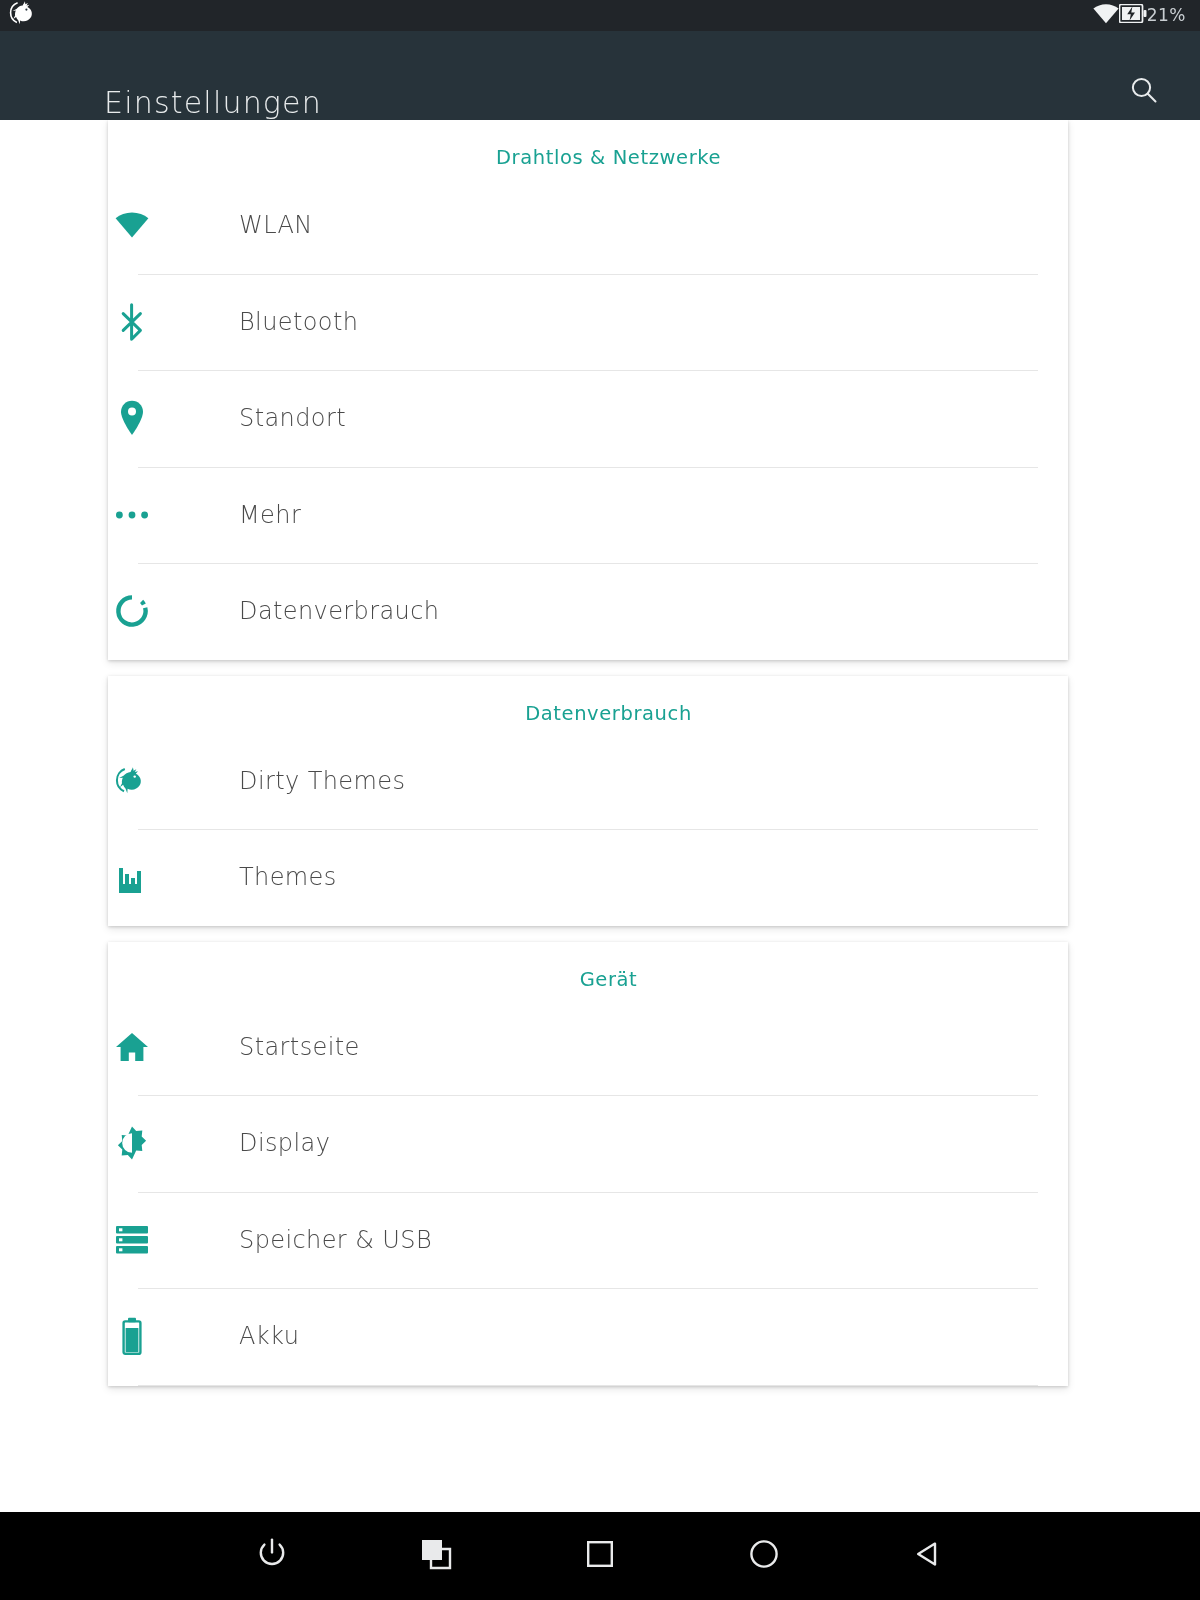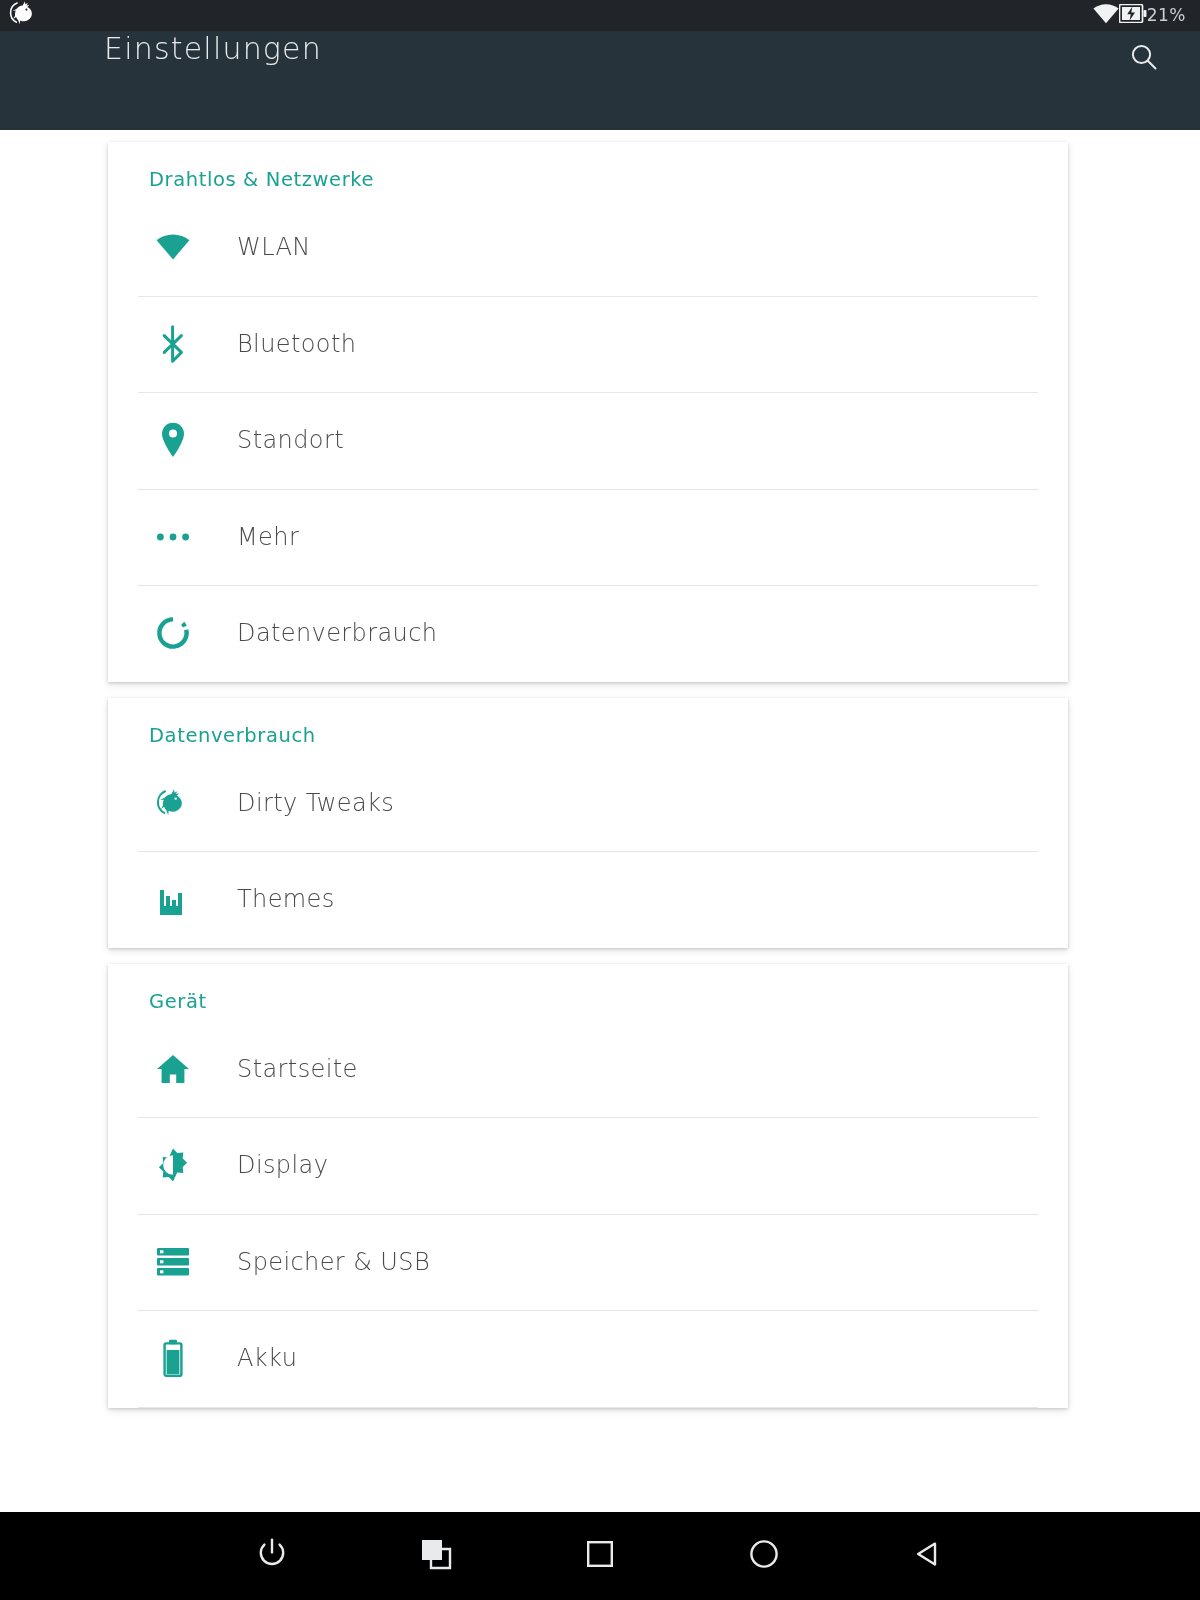"Einstellungen" .app-bar { align-items: flex-start -> flex-end; height: 99px -> 89px }
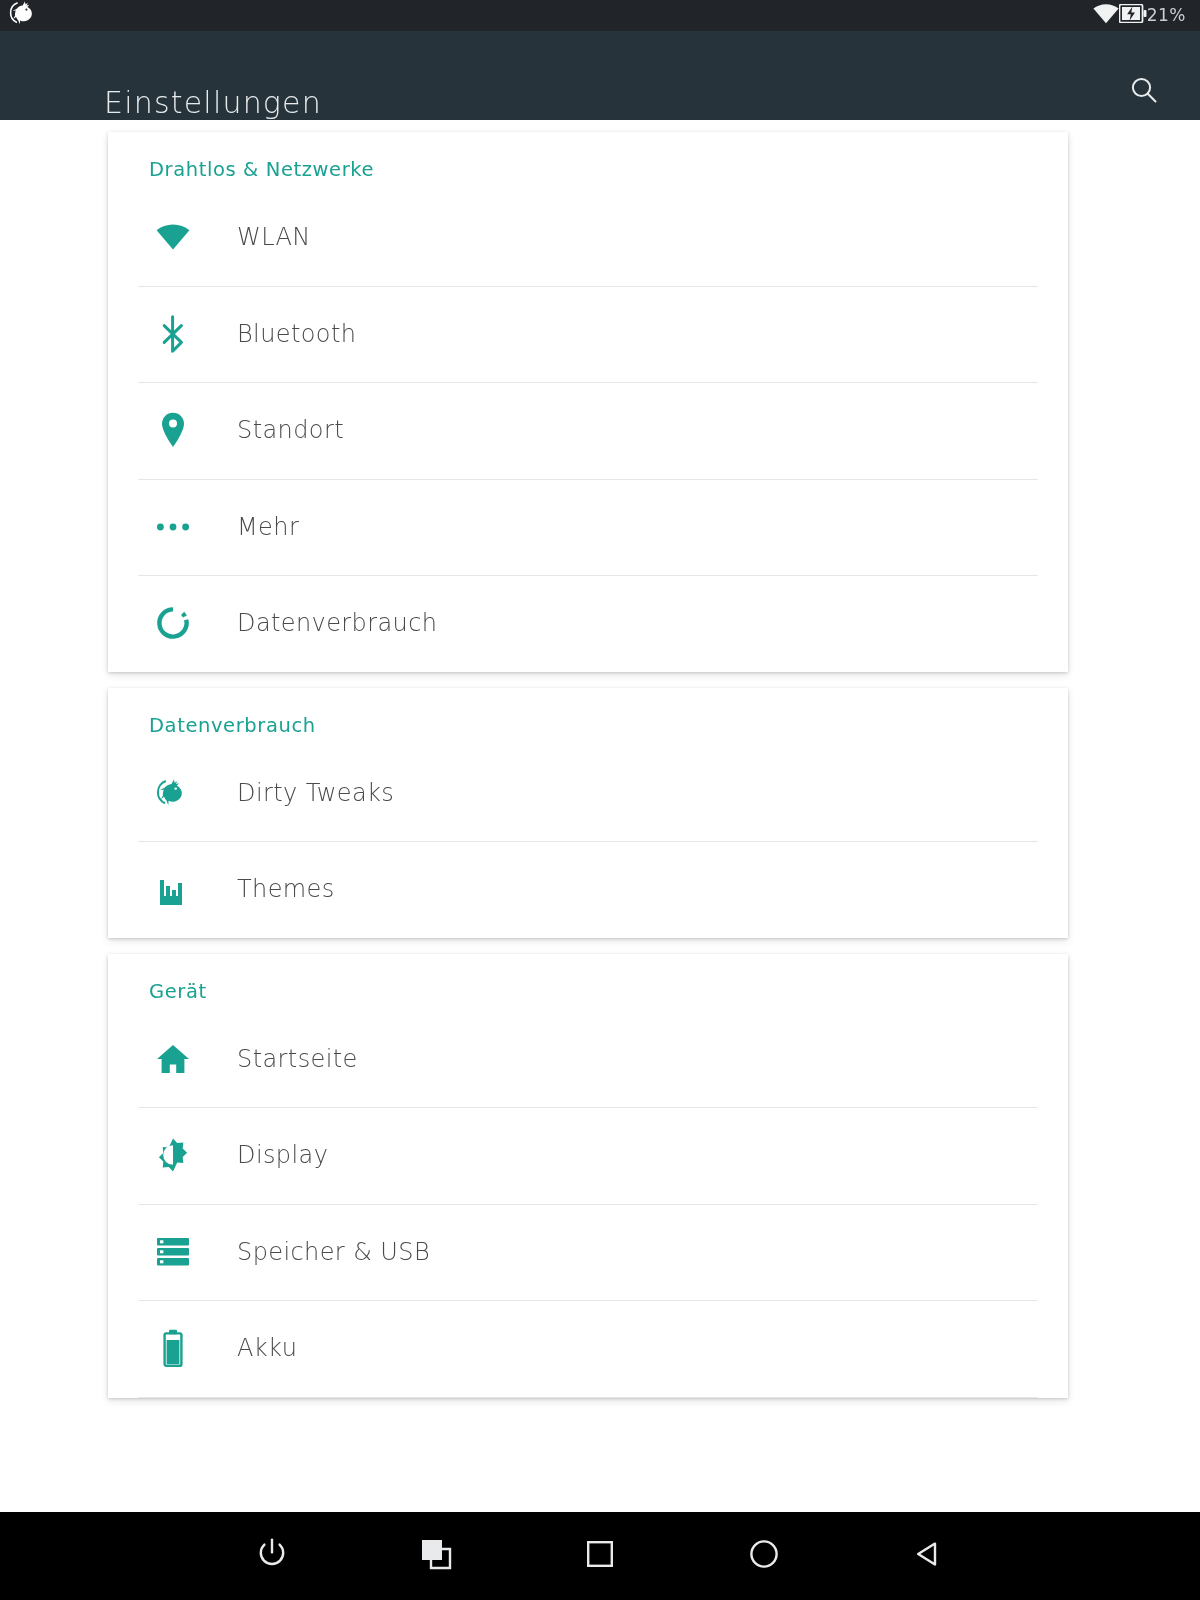"Drahtlos & Netzwerke" .card { margin: 12px auto -> 0 auto; text-align: none -> center }
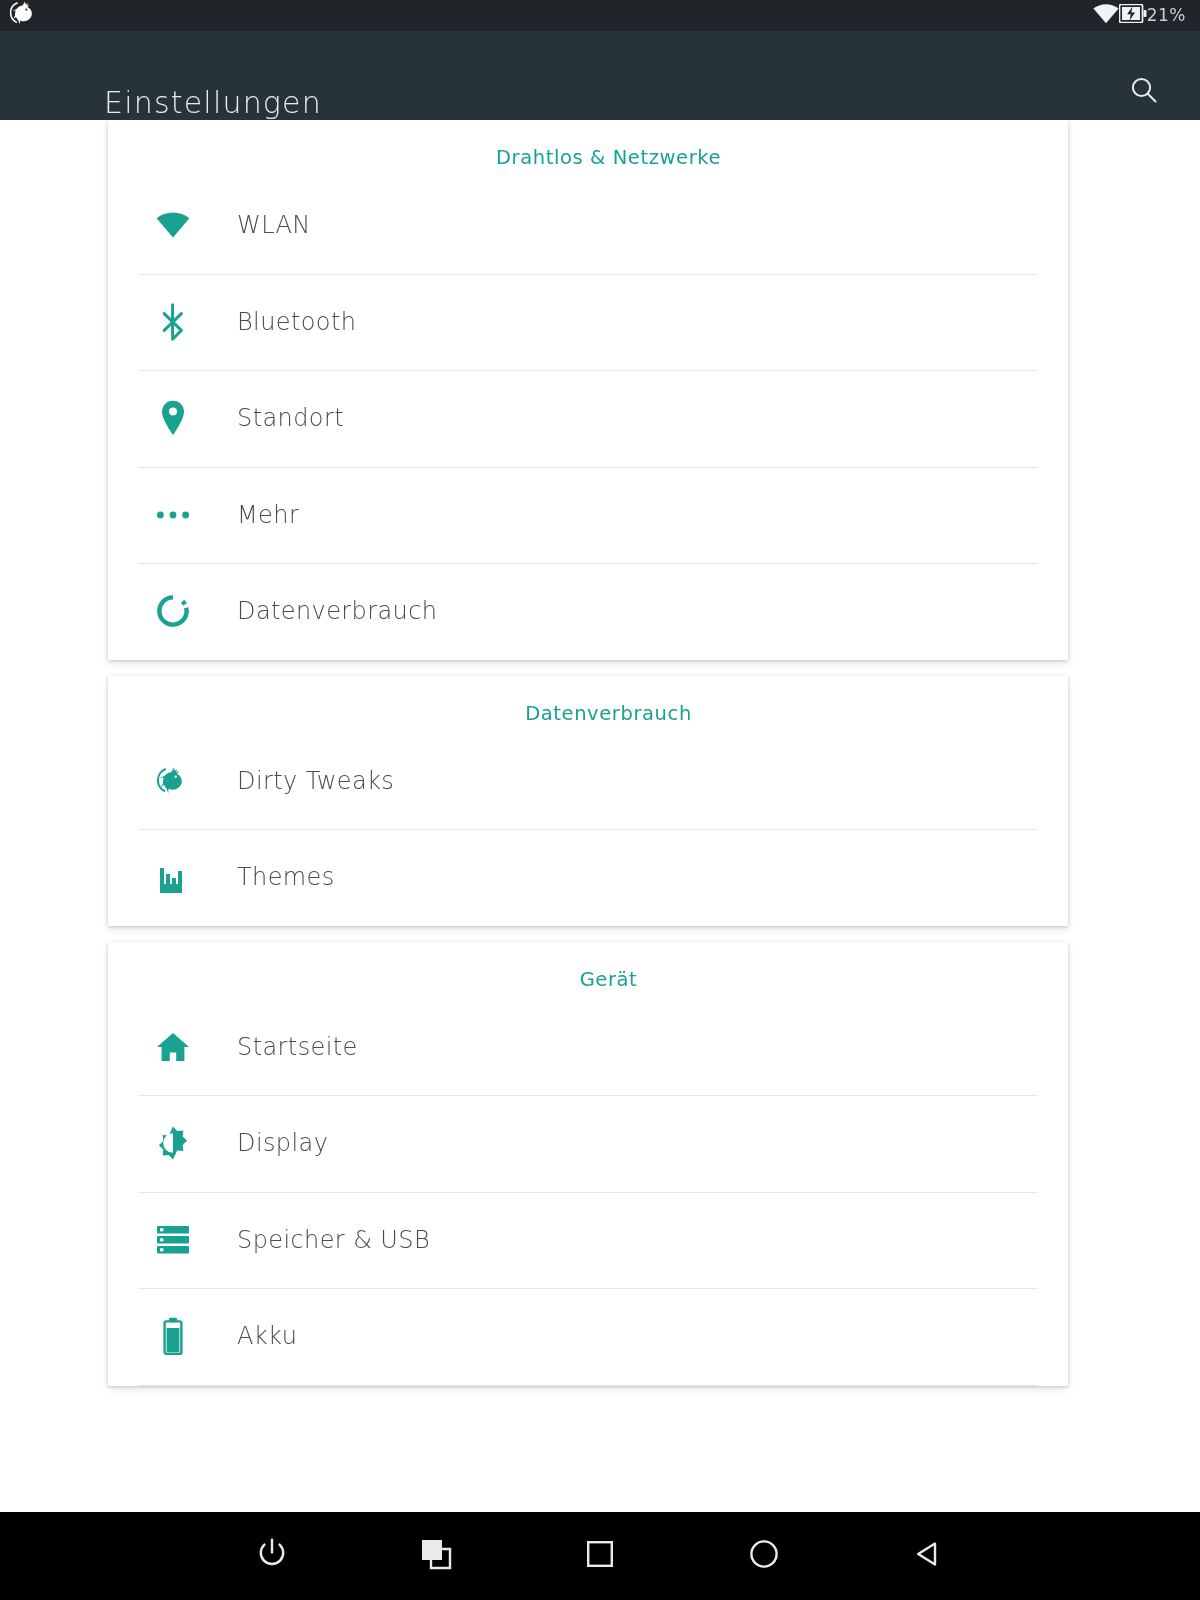"WLAN" .row { gap: none -> 43px; padding-left: 41px -> none }
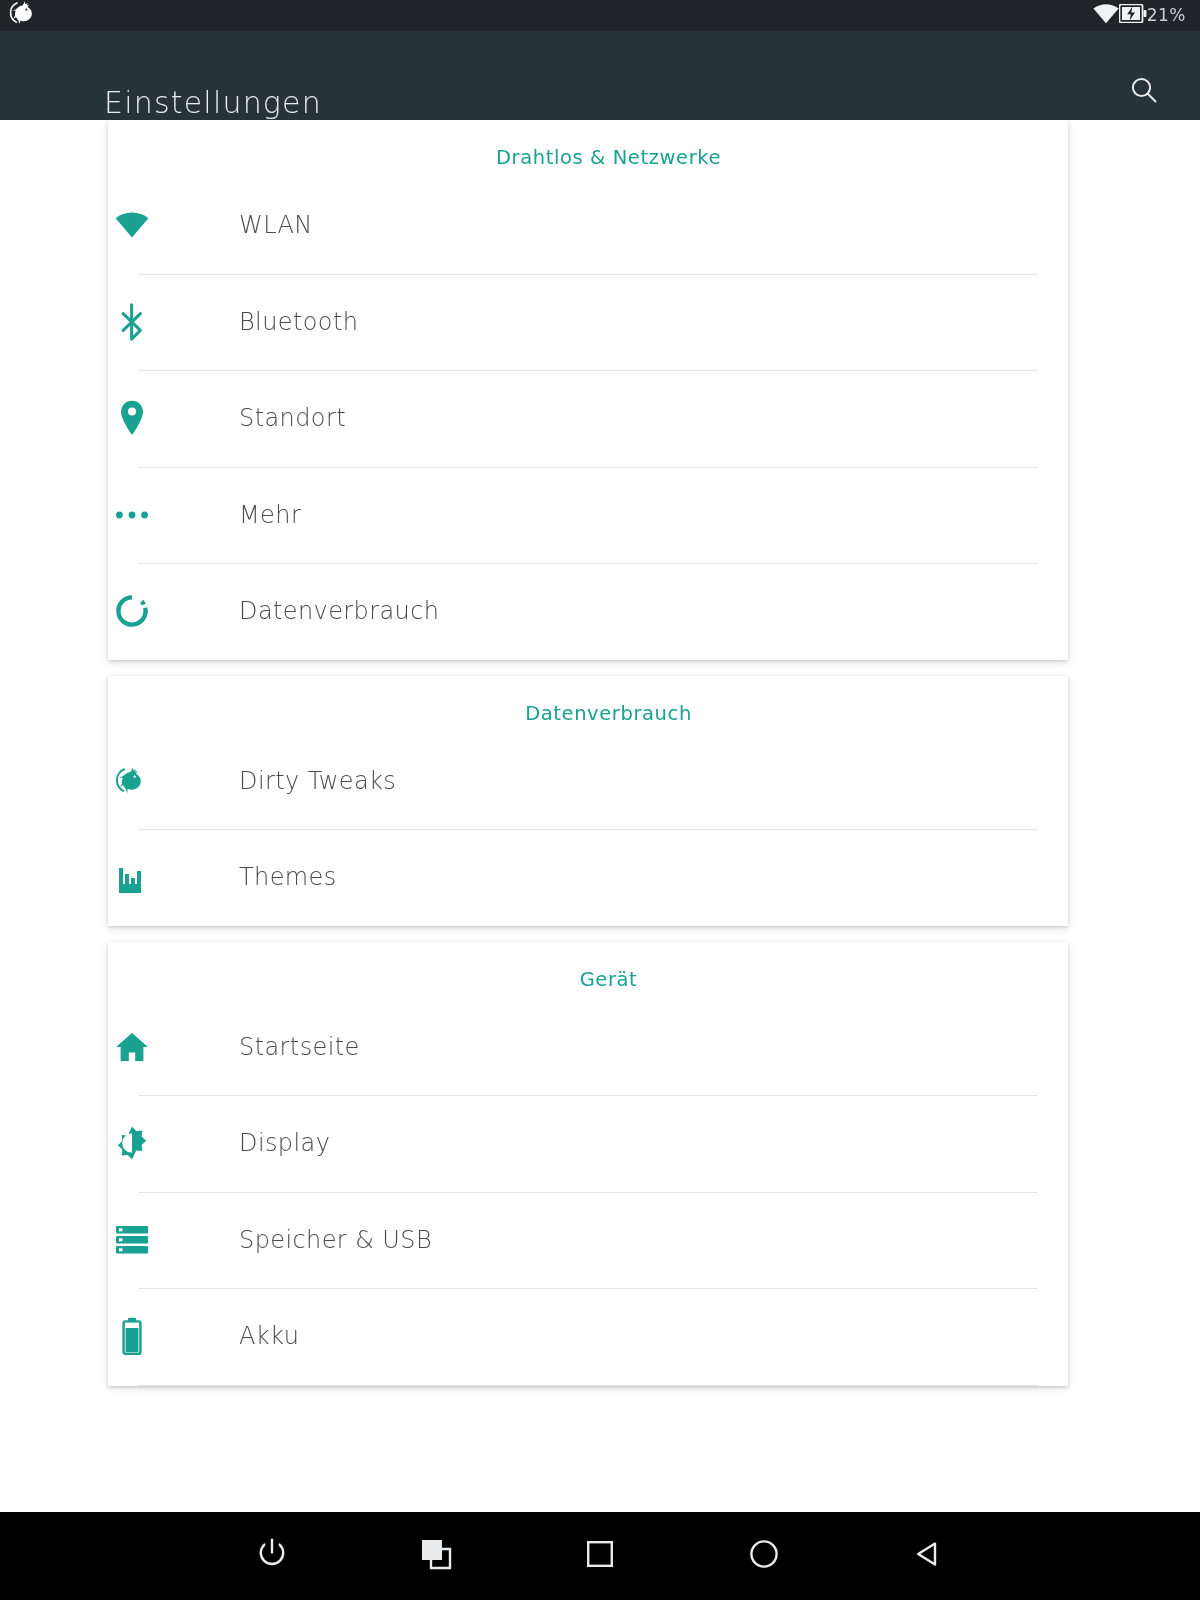"Dirty Tweaks" div.row-label { text: Tweaks -> Themes }
